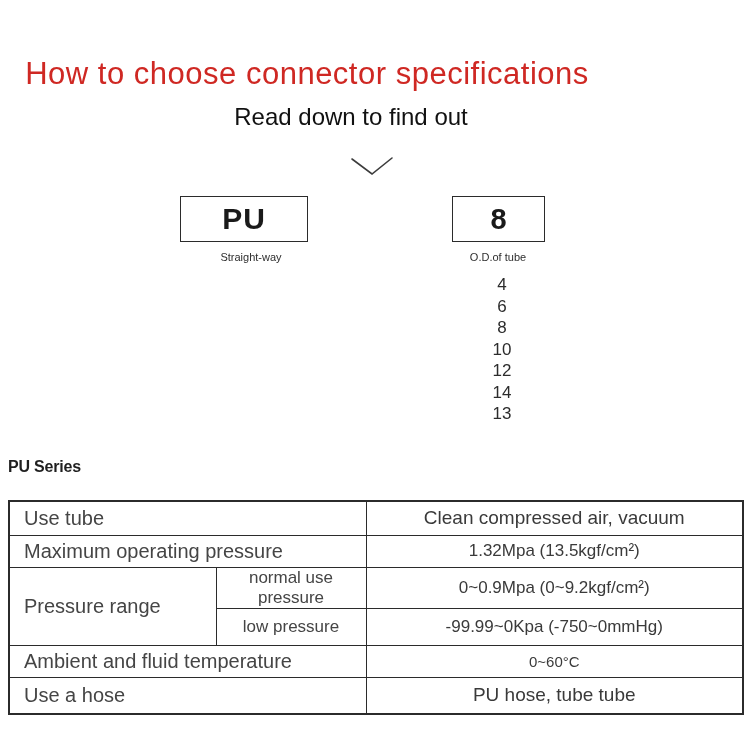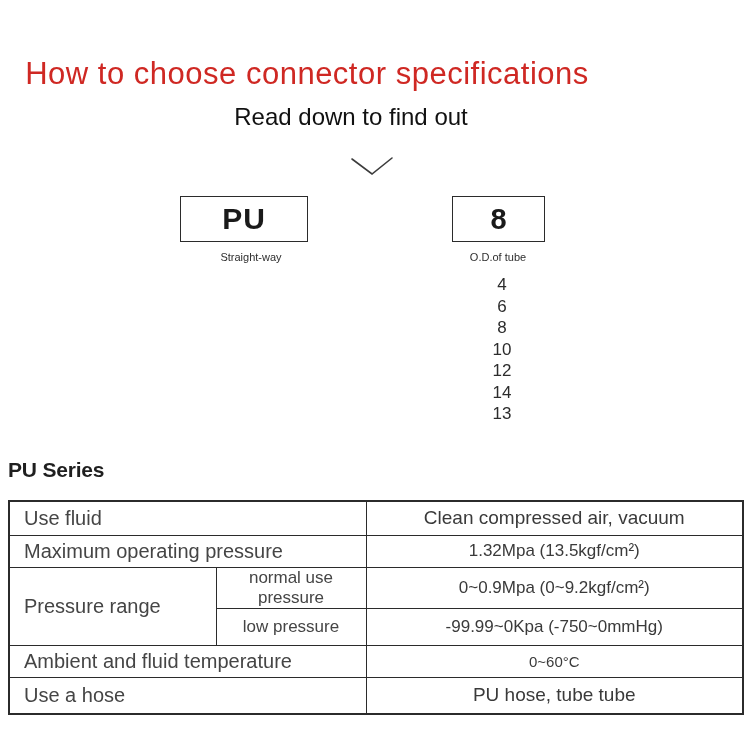"PU Series" .series-heading { font-size: 21px -> 16px }
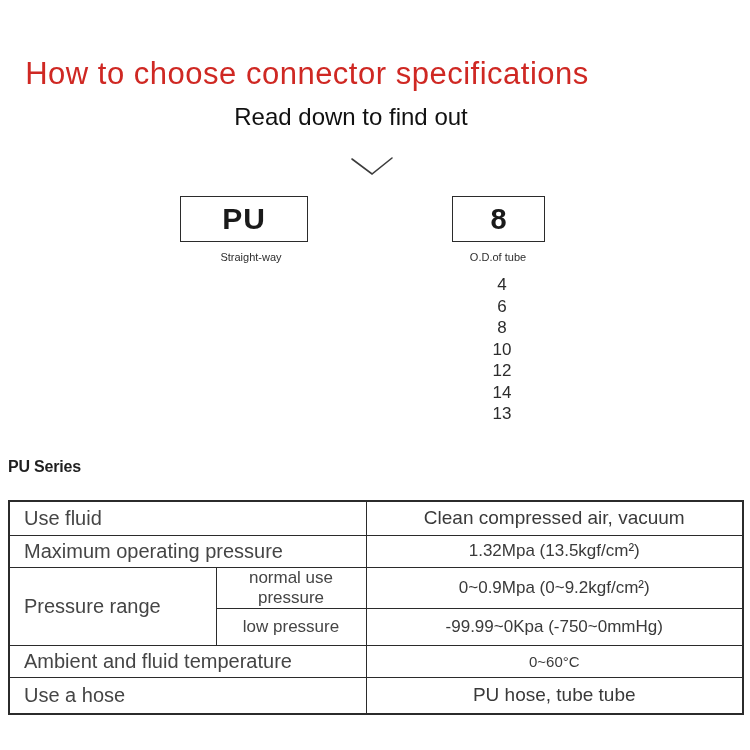"Use fluid" td.lbl { text: fluid -> tube }
